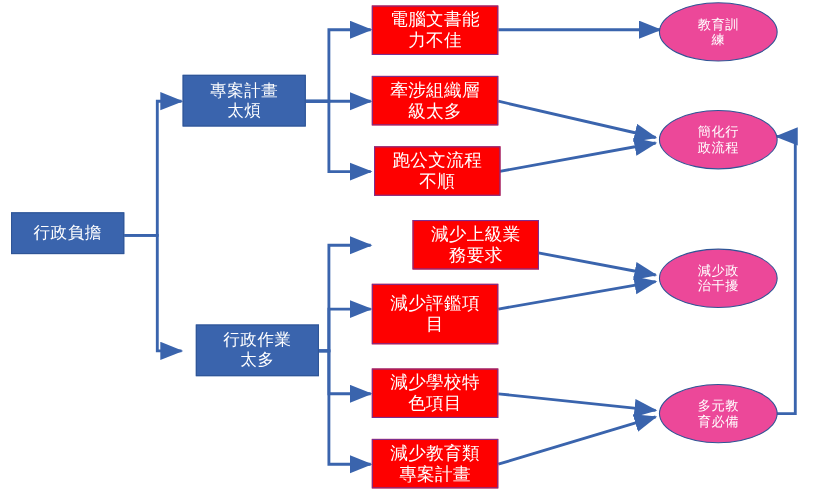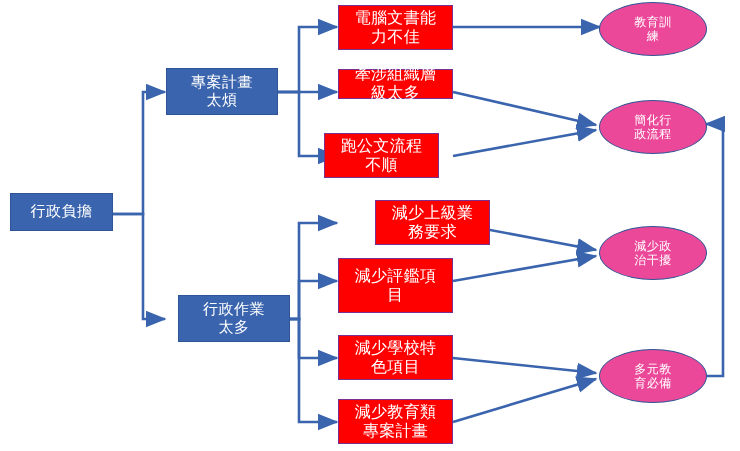"牽涉組織層" div.node { height: 30px -> 45px }
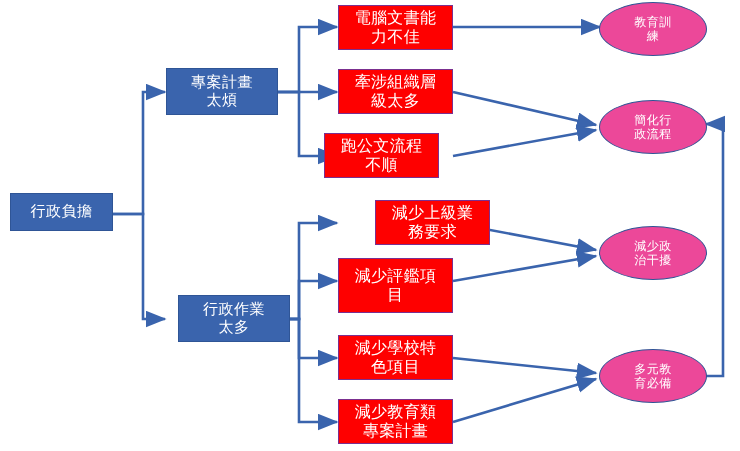"跑公文流程" div.node { left: 324px -> 340px }
